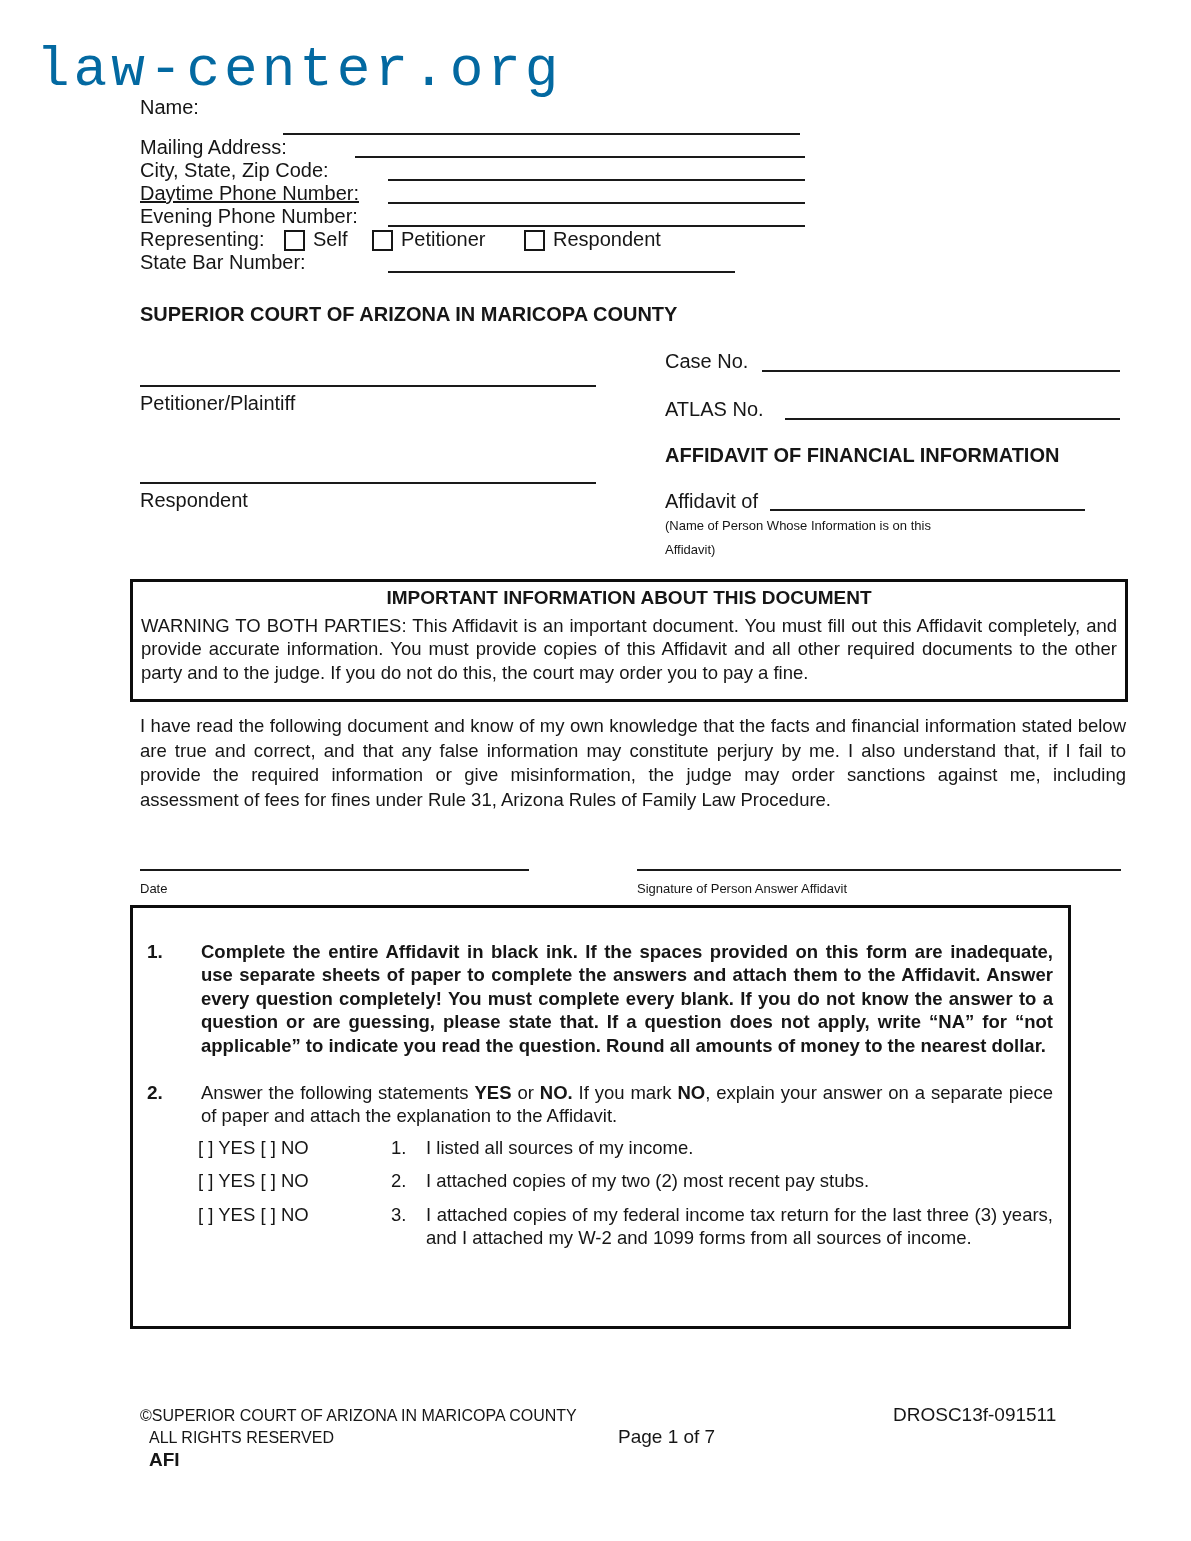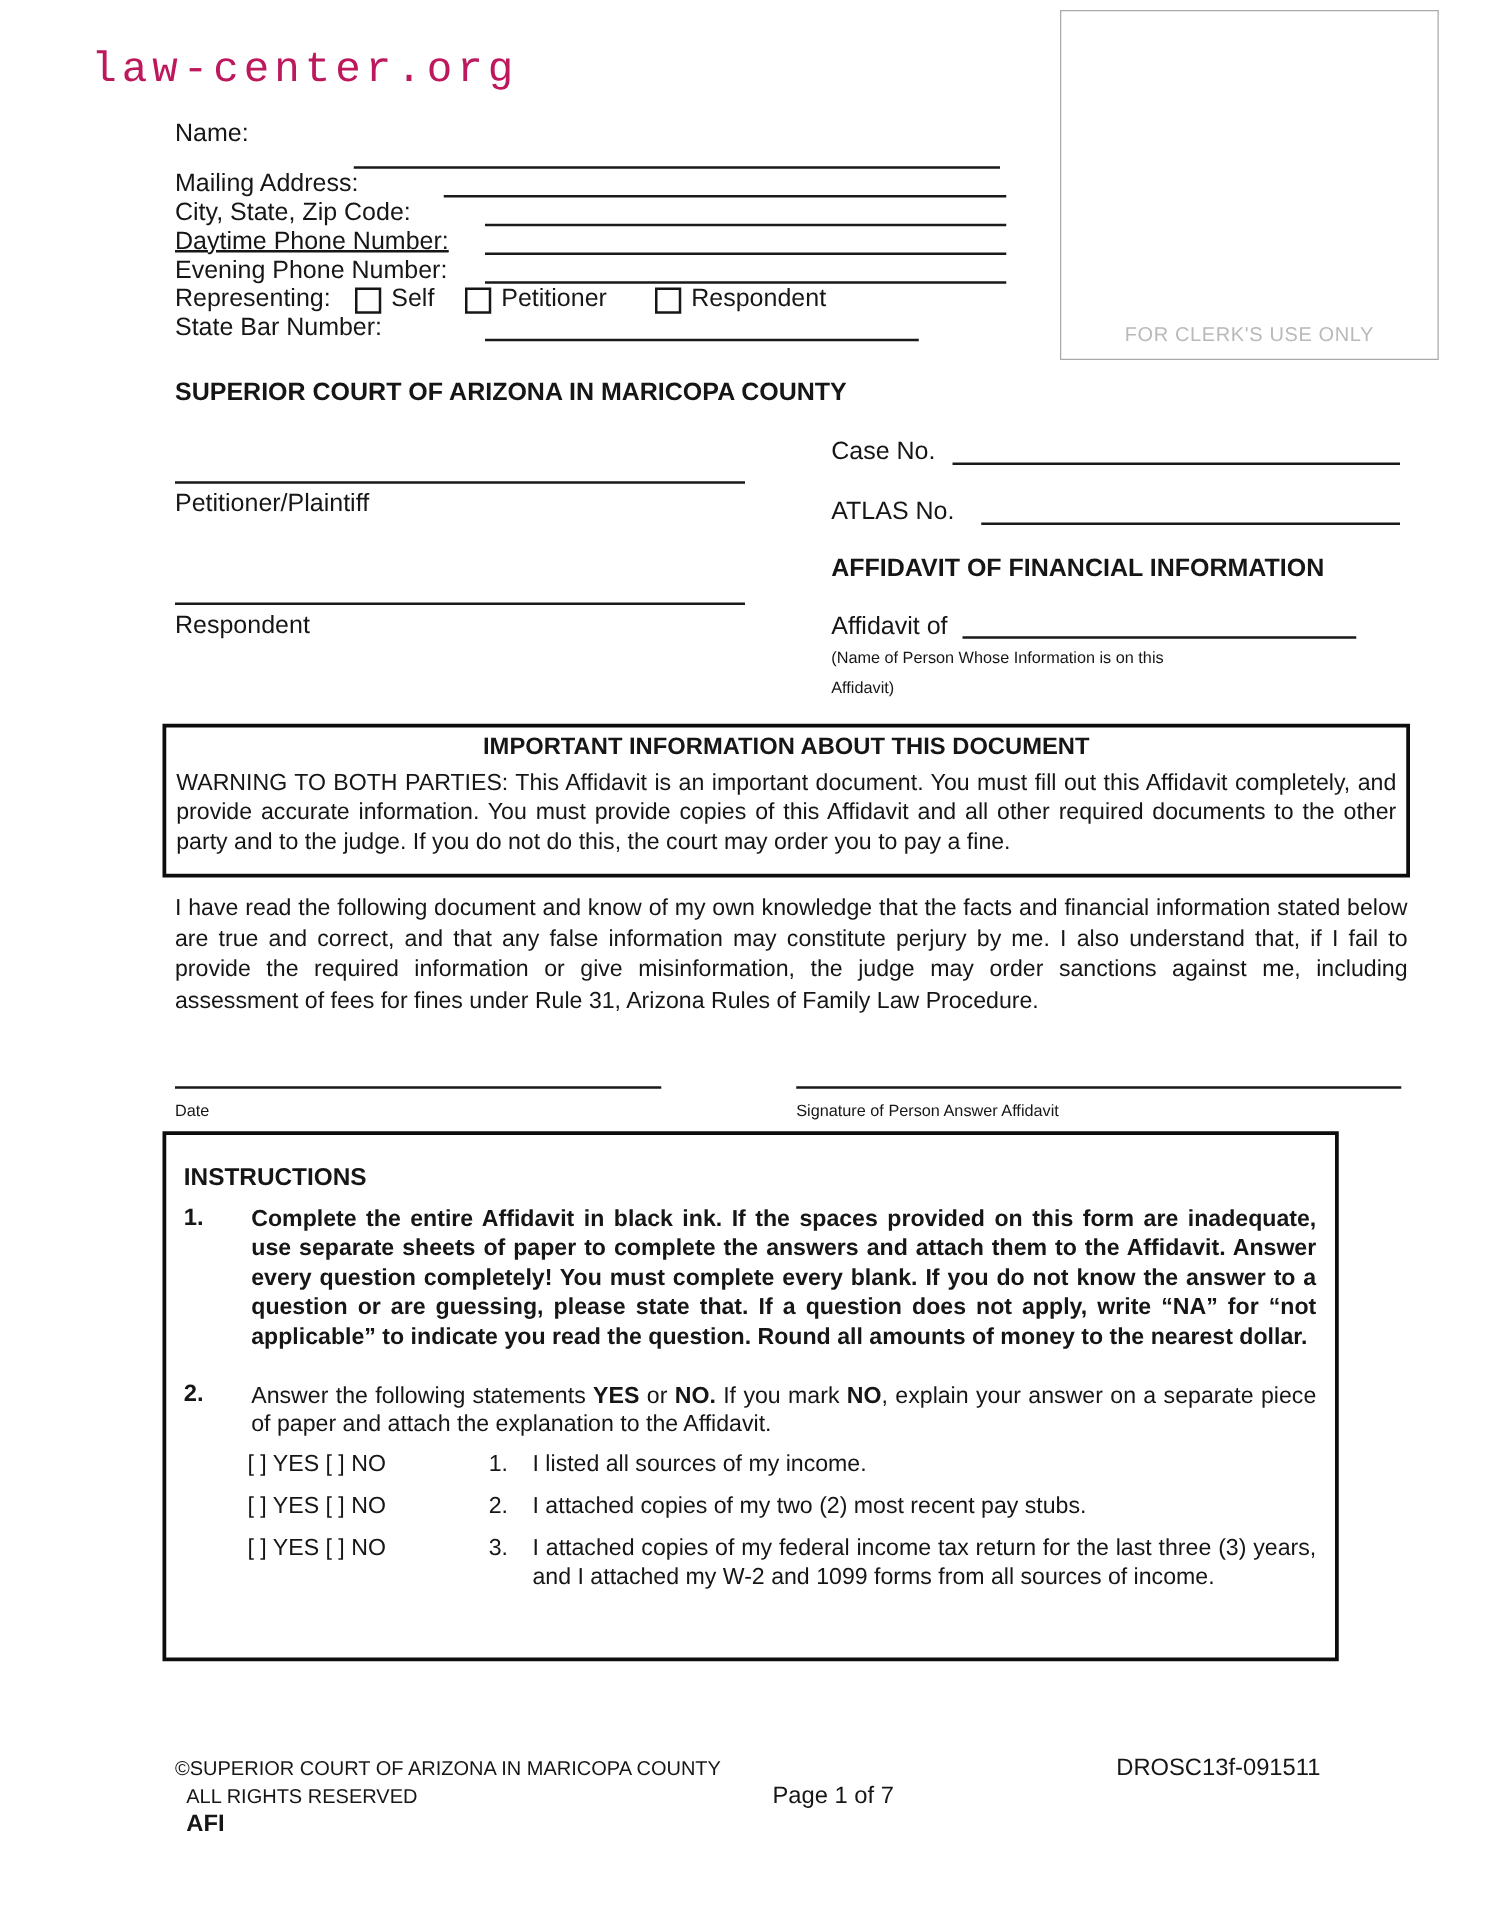"law-center.org" .logo { color: #be185d -> #0369a1; font-size: 34px -> 56px; margin-left: 37px -> none }
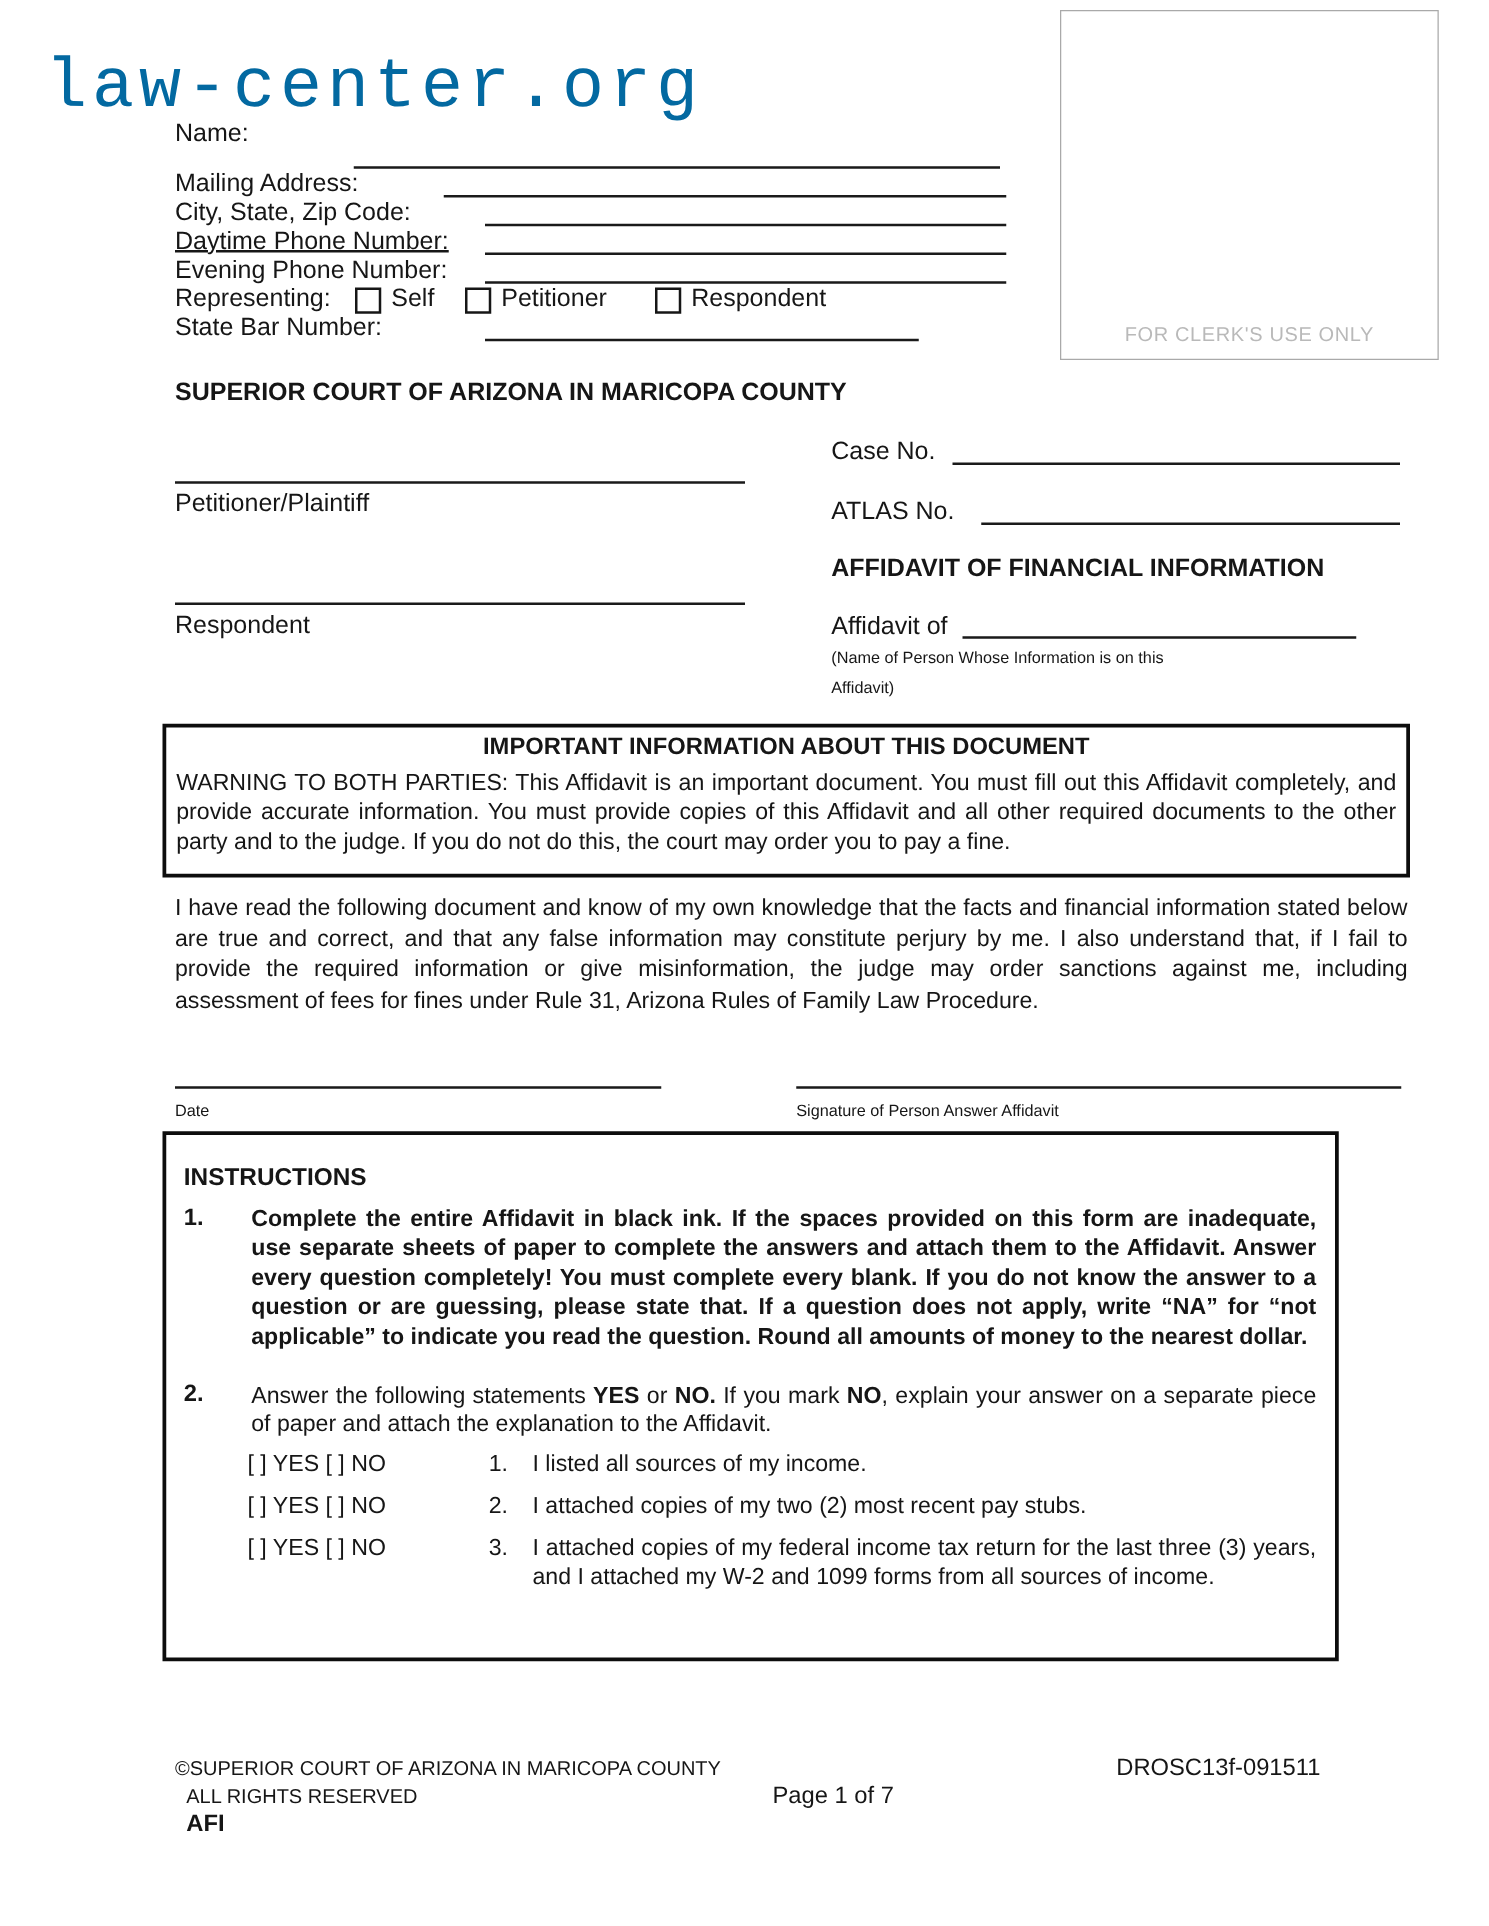"FOR CLERK'S USE ONLY" div.abs { html: <div> <span>FOR CLERK'S USE ONLY</span> </div> -> none }
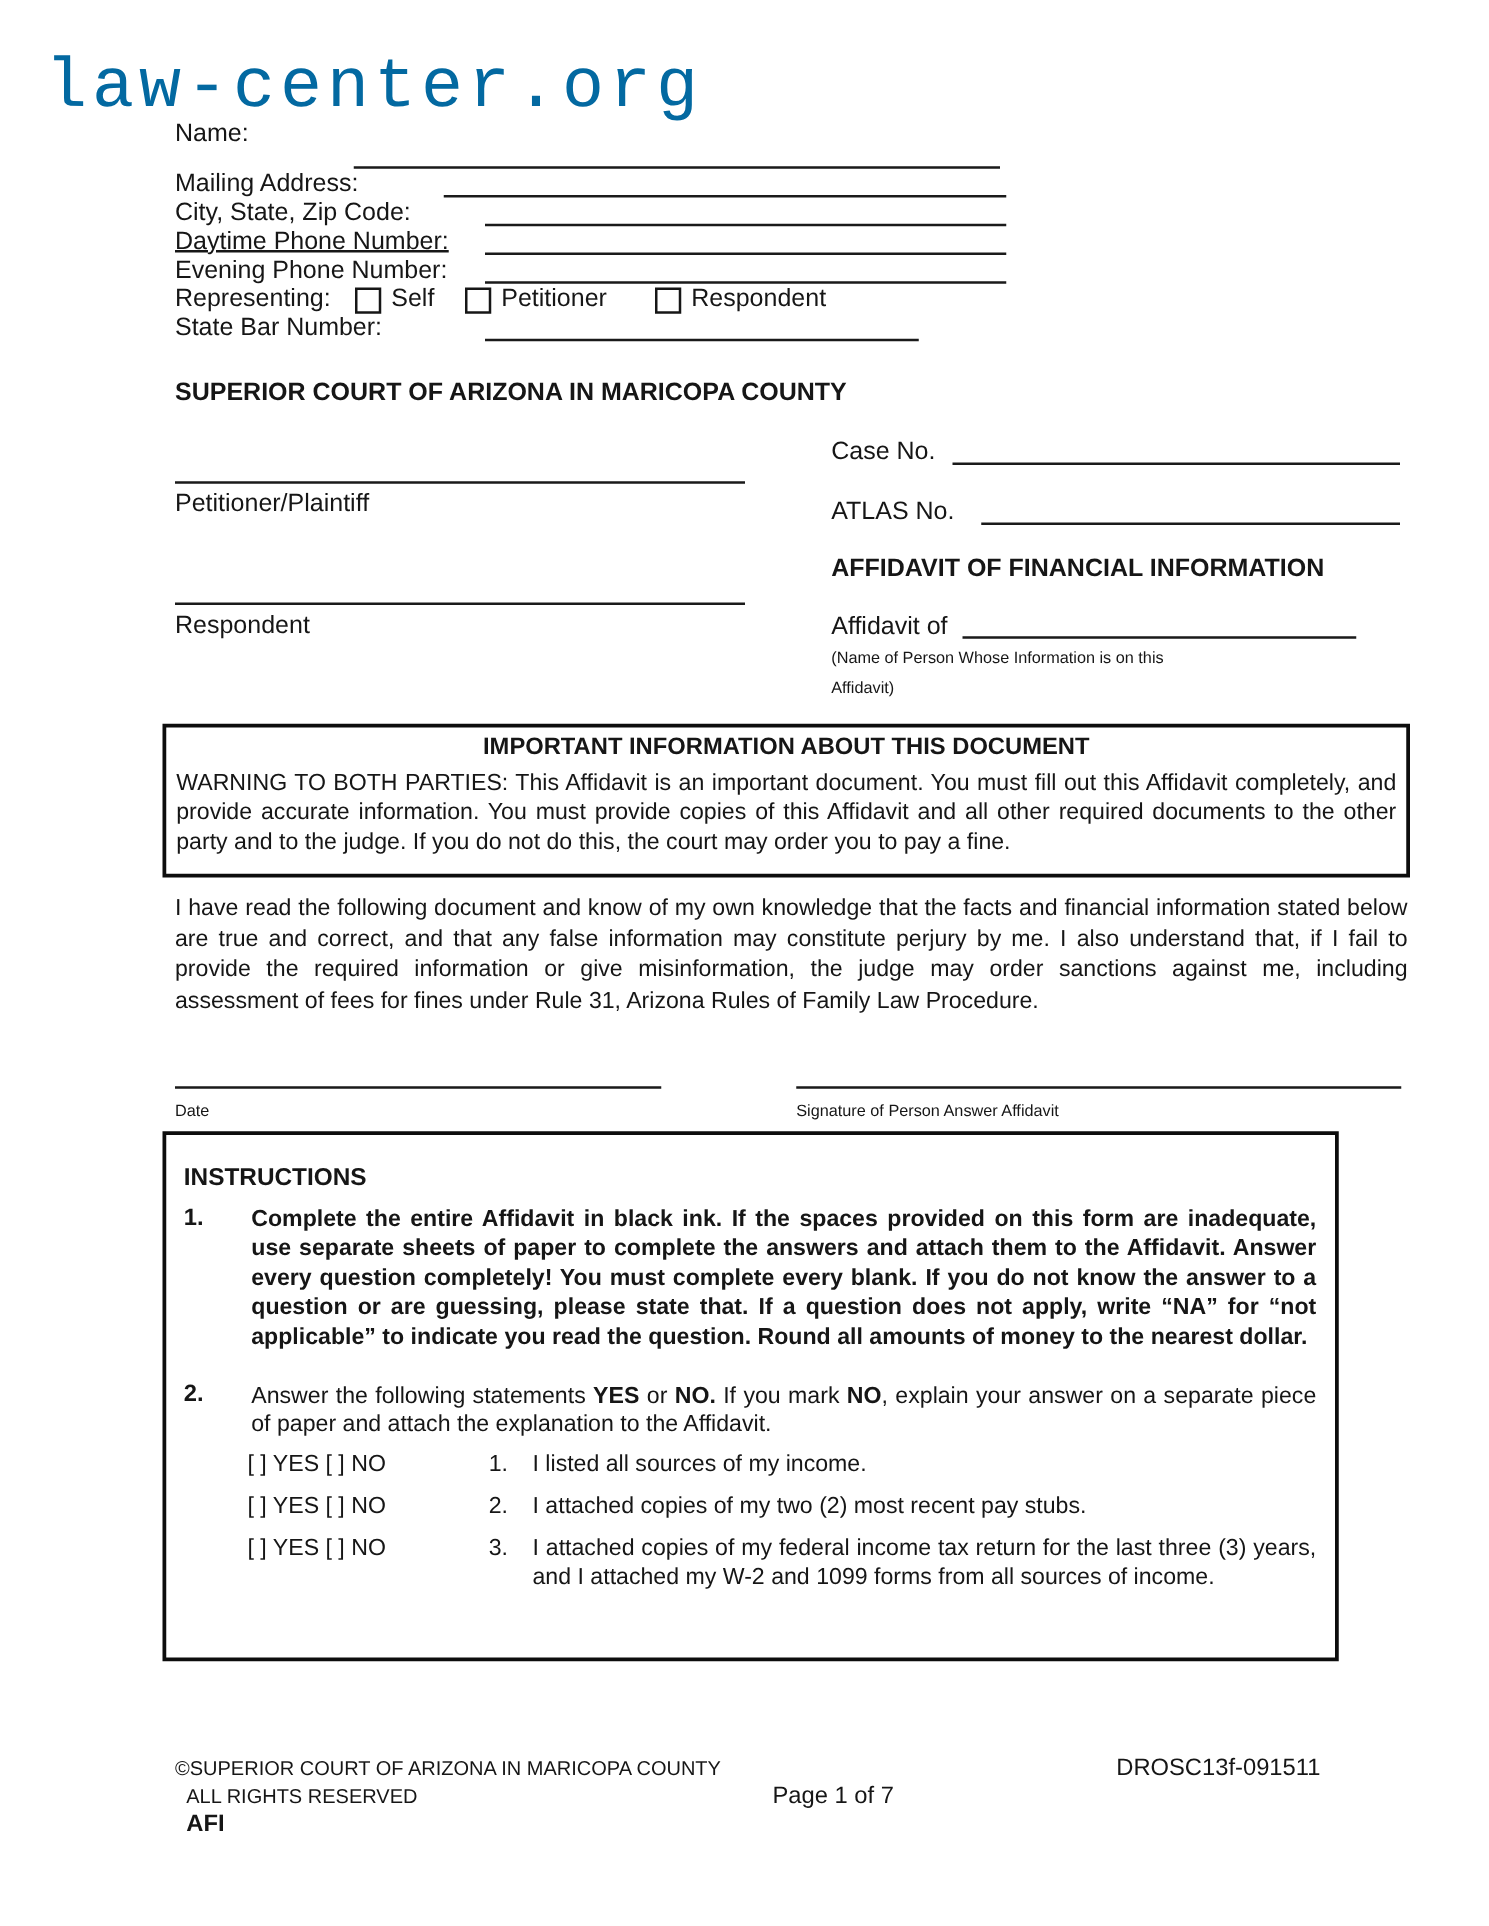"INSTRUCTIONS" div.instr-heading { html: <div>INSTRUCTIONS</div> -> none }
